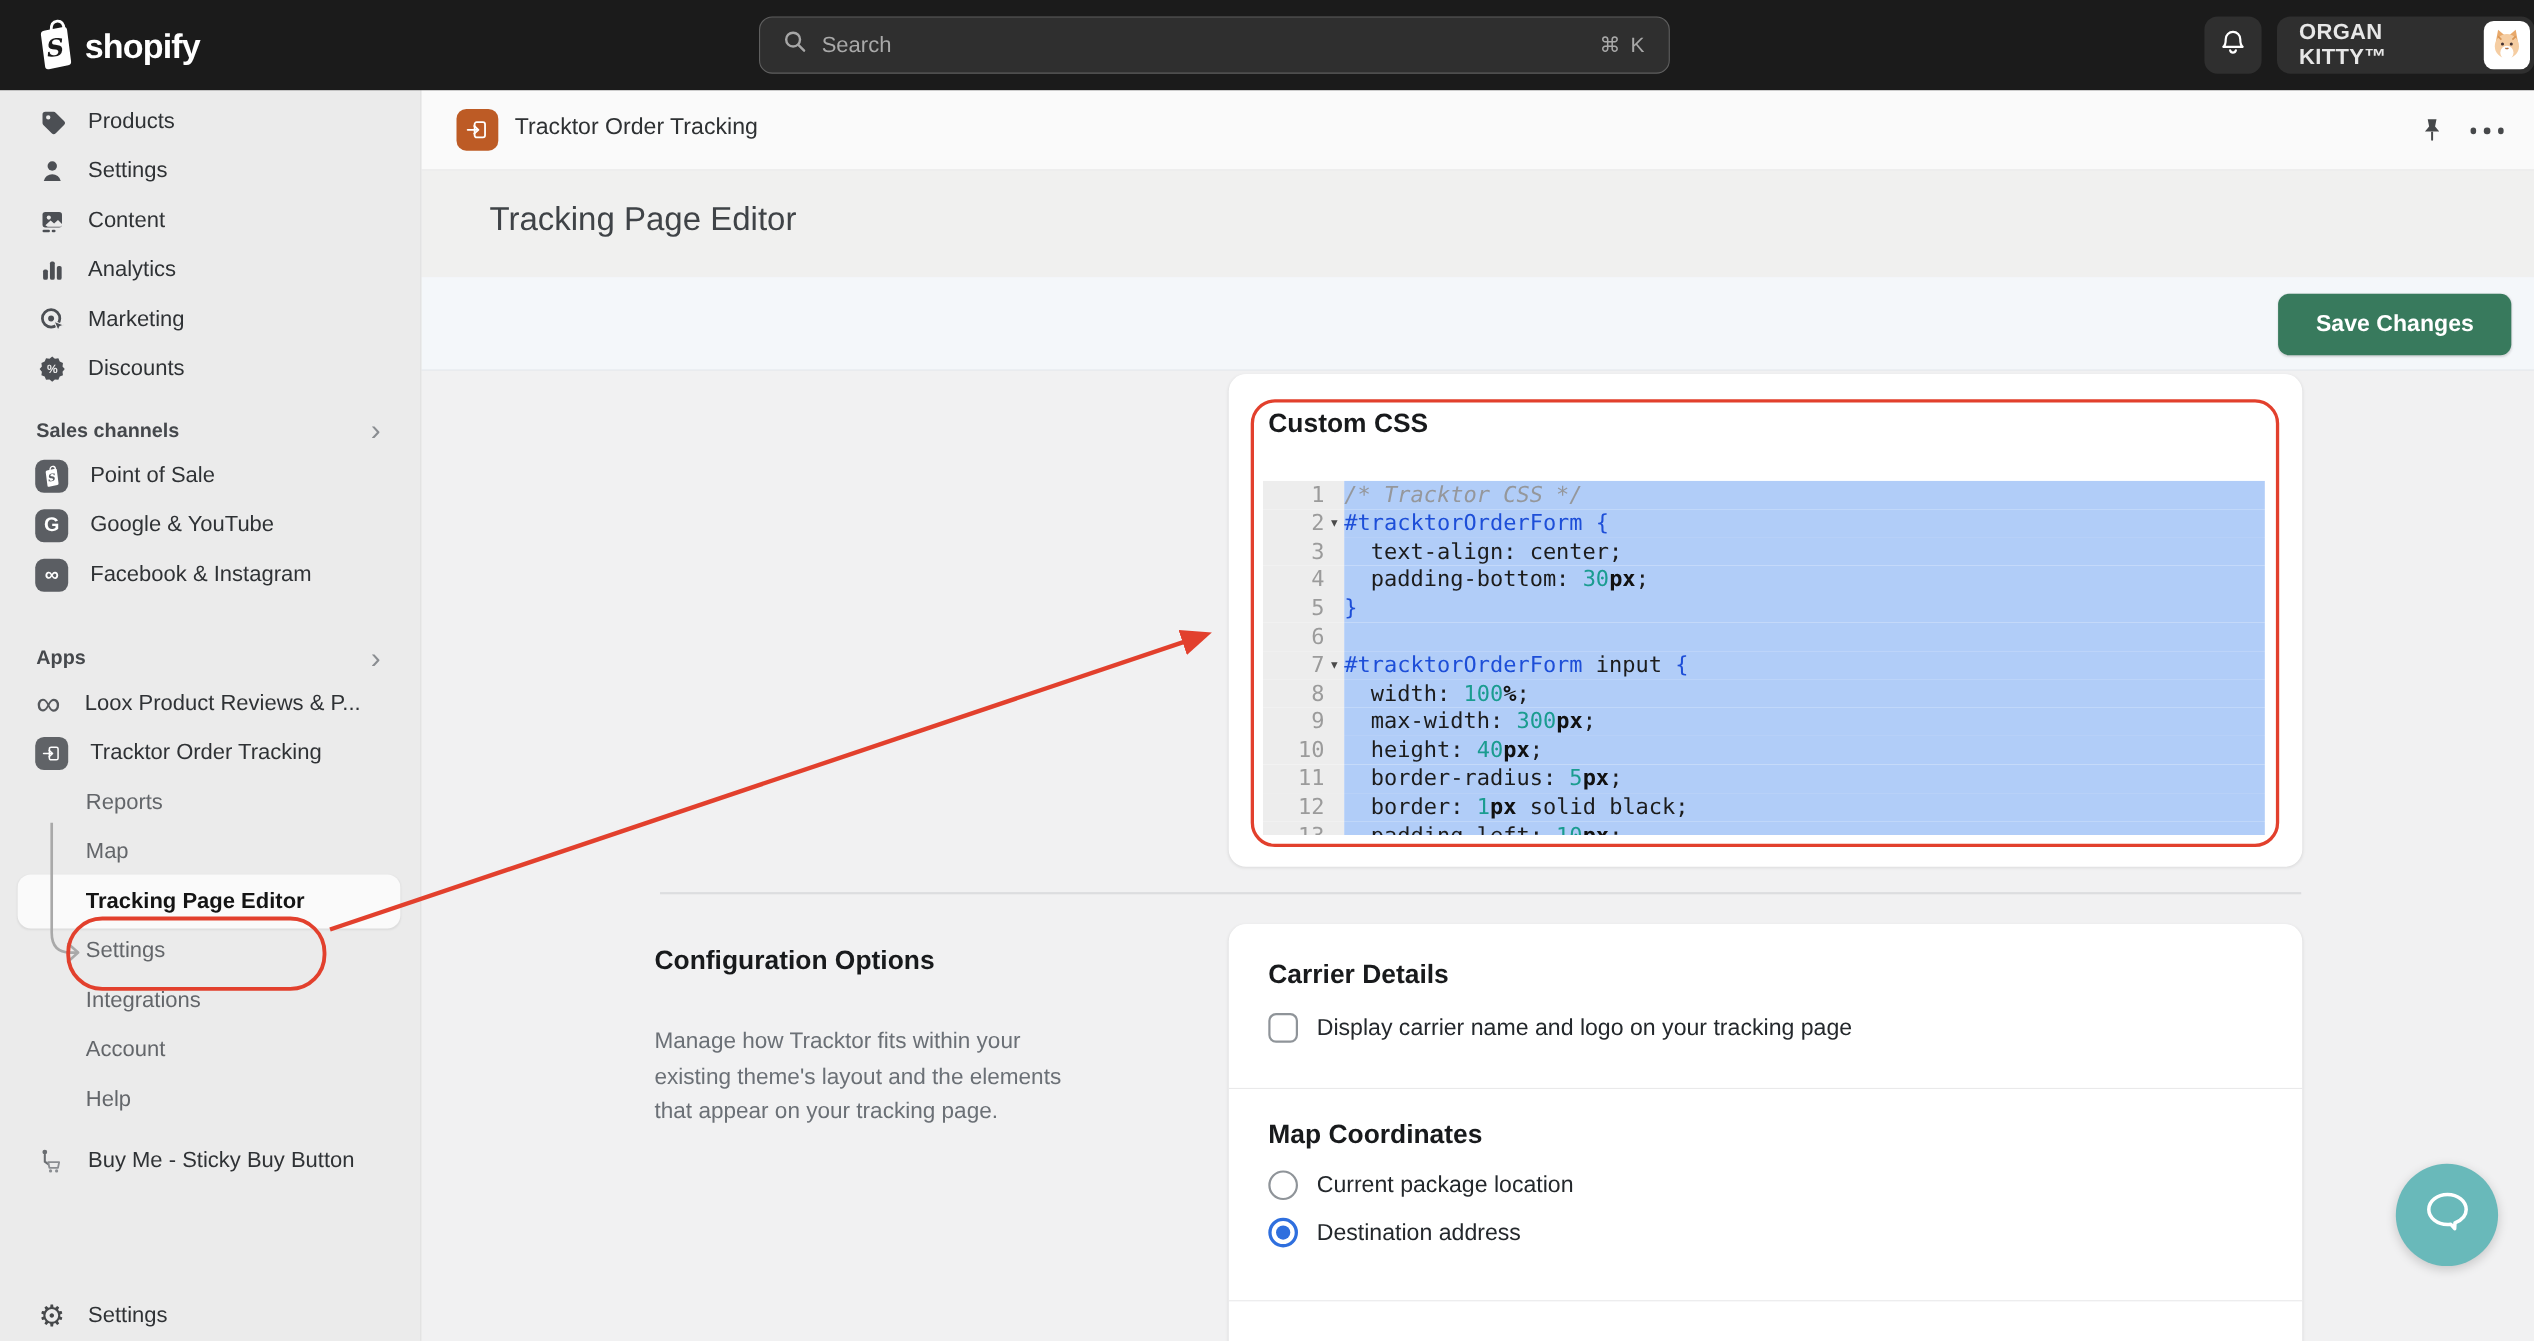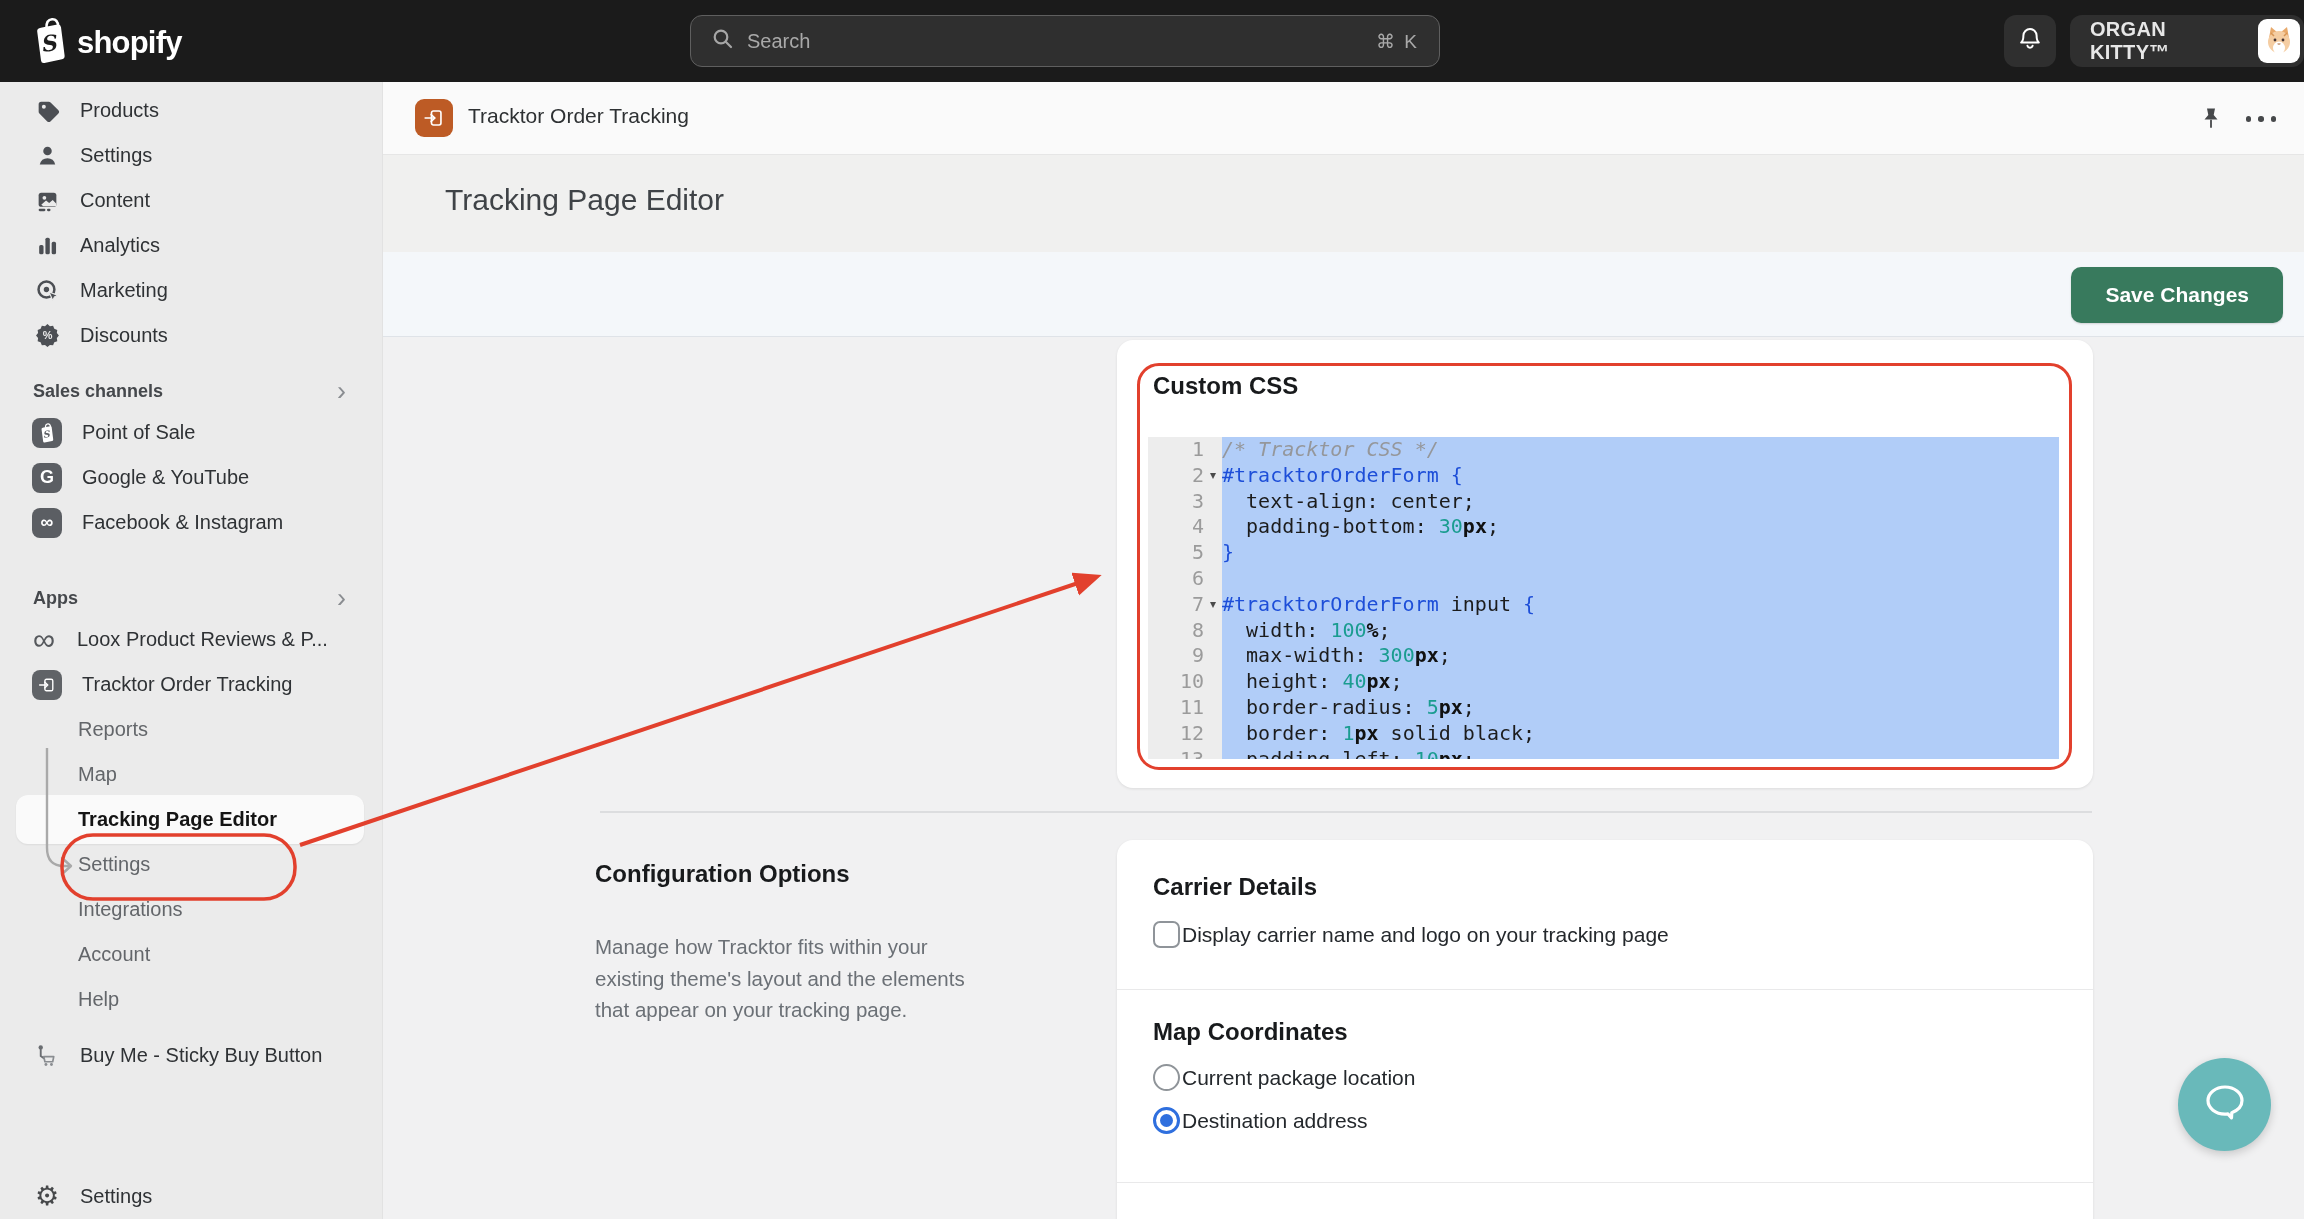"Search" .searchbar { width: 750px -> 828px }
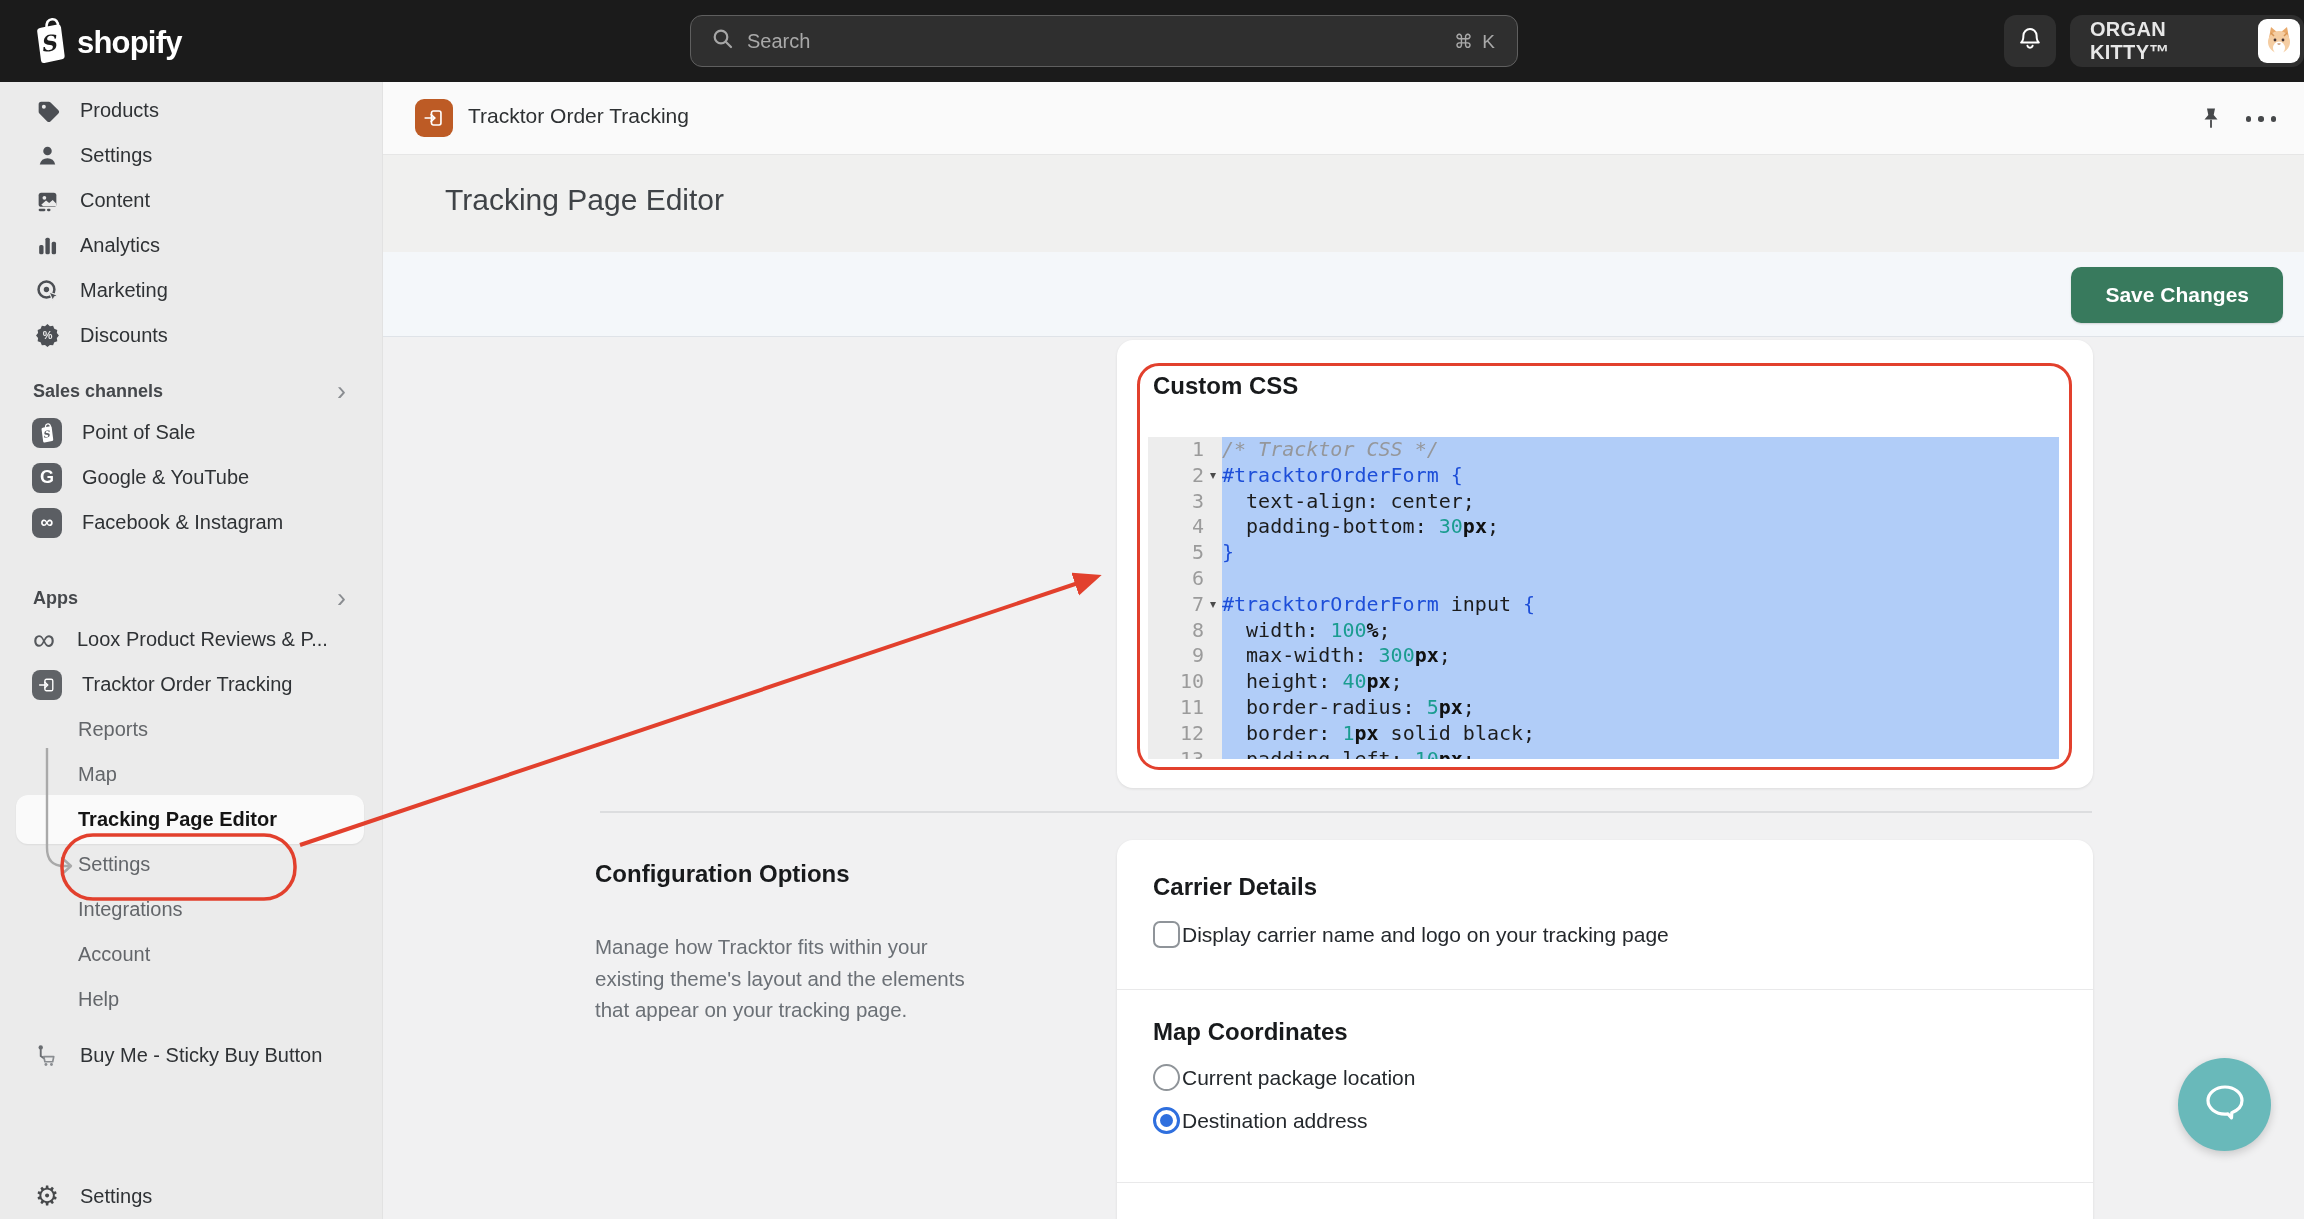"Display carrier name and logo" .opt-row { gap: 2px -> 17px }
